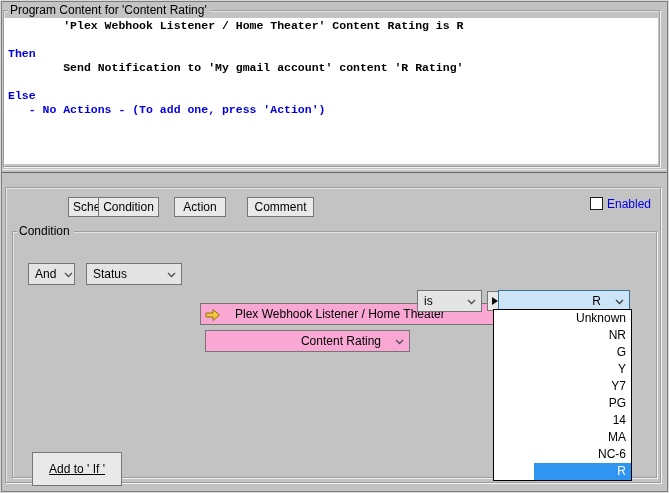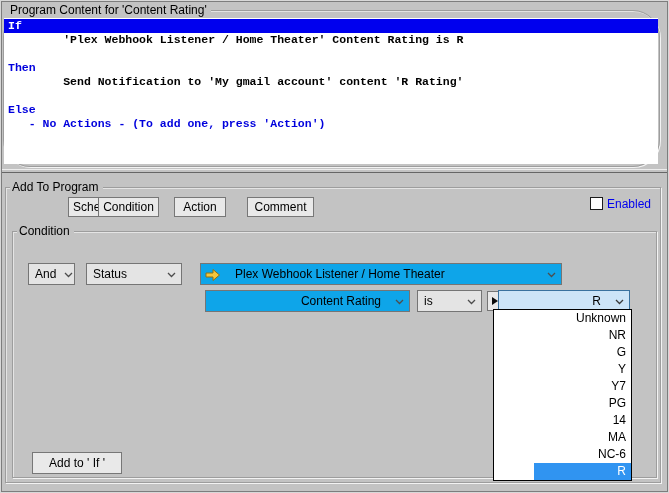"Program Content for 'Content Rating'" div.gbox { border-radius: 27px -> none }
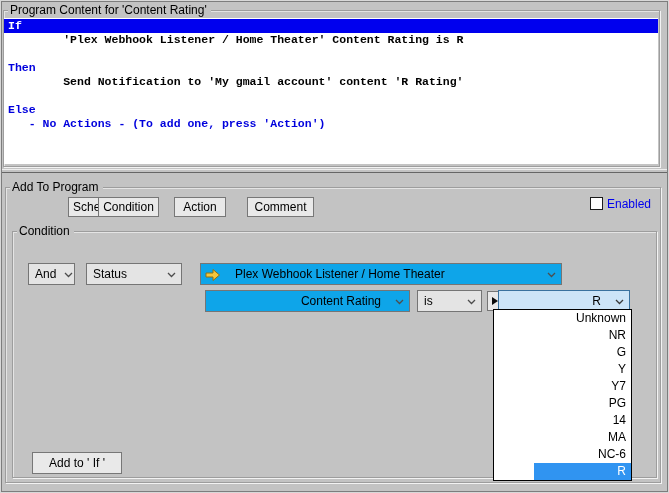"If" div.pline { html: <div>If</div> -> none }
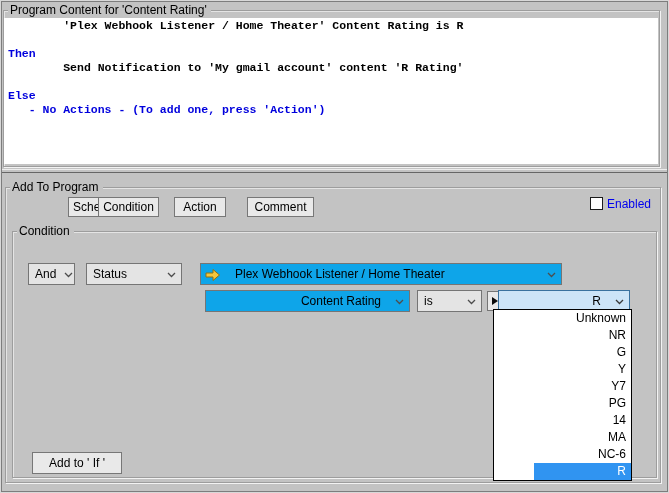"Add To Program" span.gbox-label { html: <span>Add To Program</span> -> none }
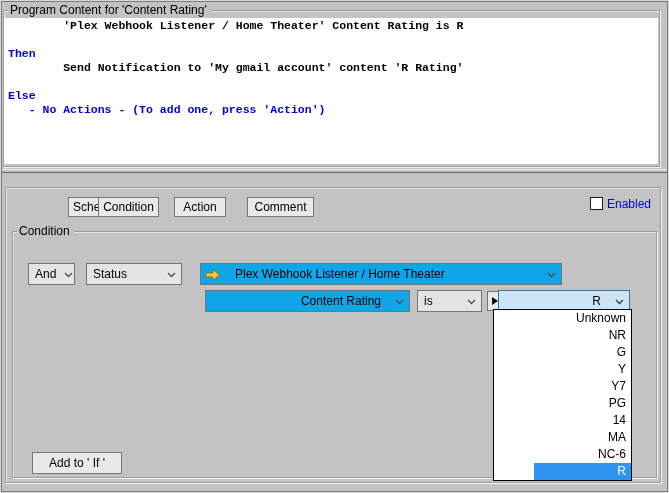"Plex Webhook Listener / Home" .combo.white { background: #0ea5e9 -> #f9a8d4; margin-top: none -> 40px }
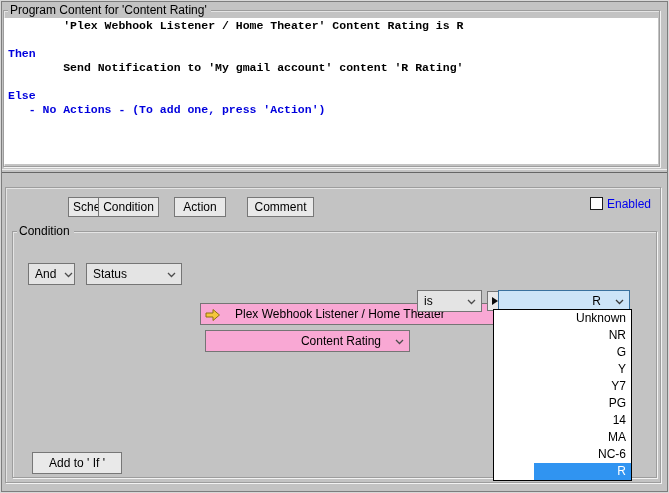"Add to ' If '" button.btn { height: 22px -> 34px; text-decoration: none -> underline }
